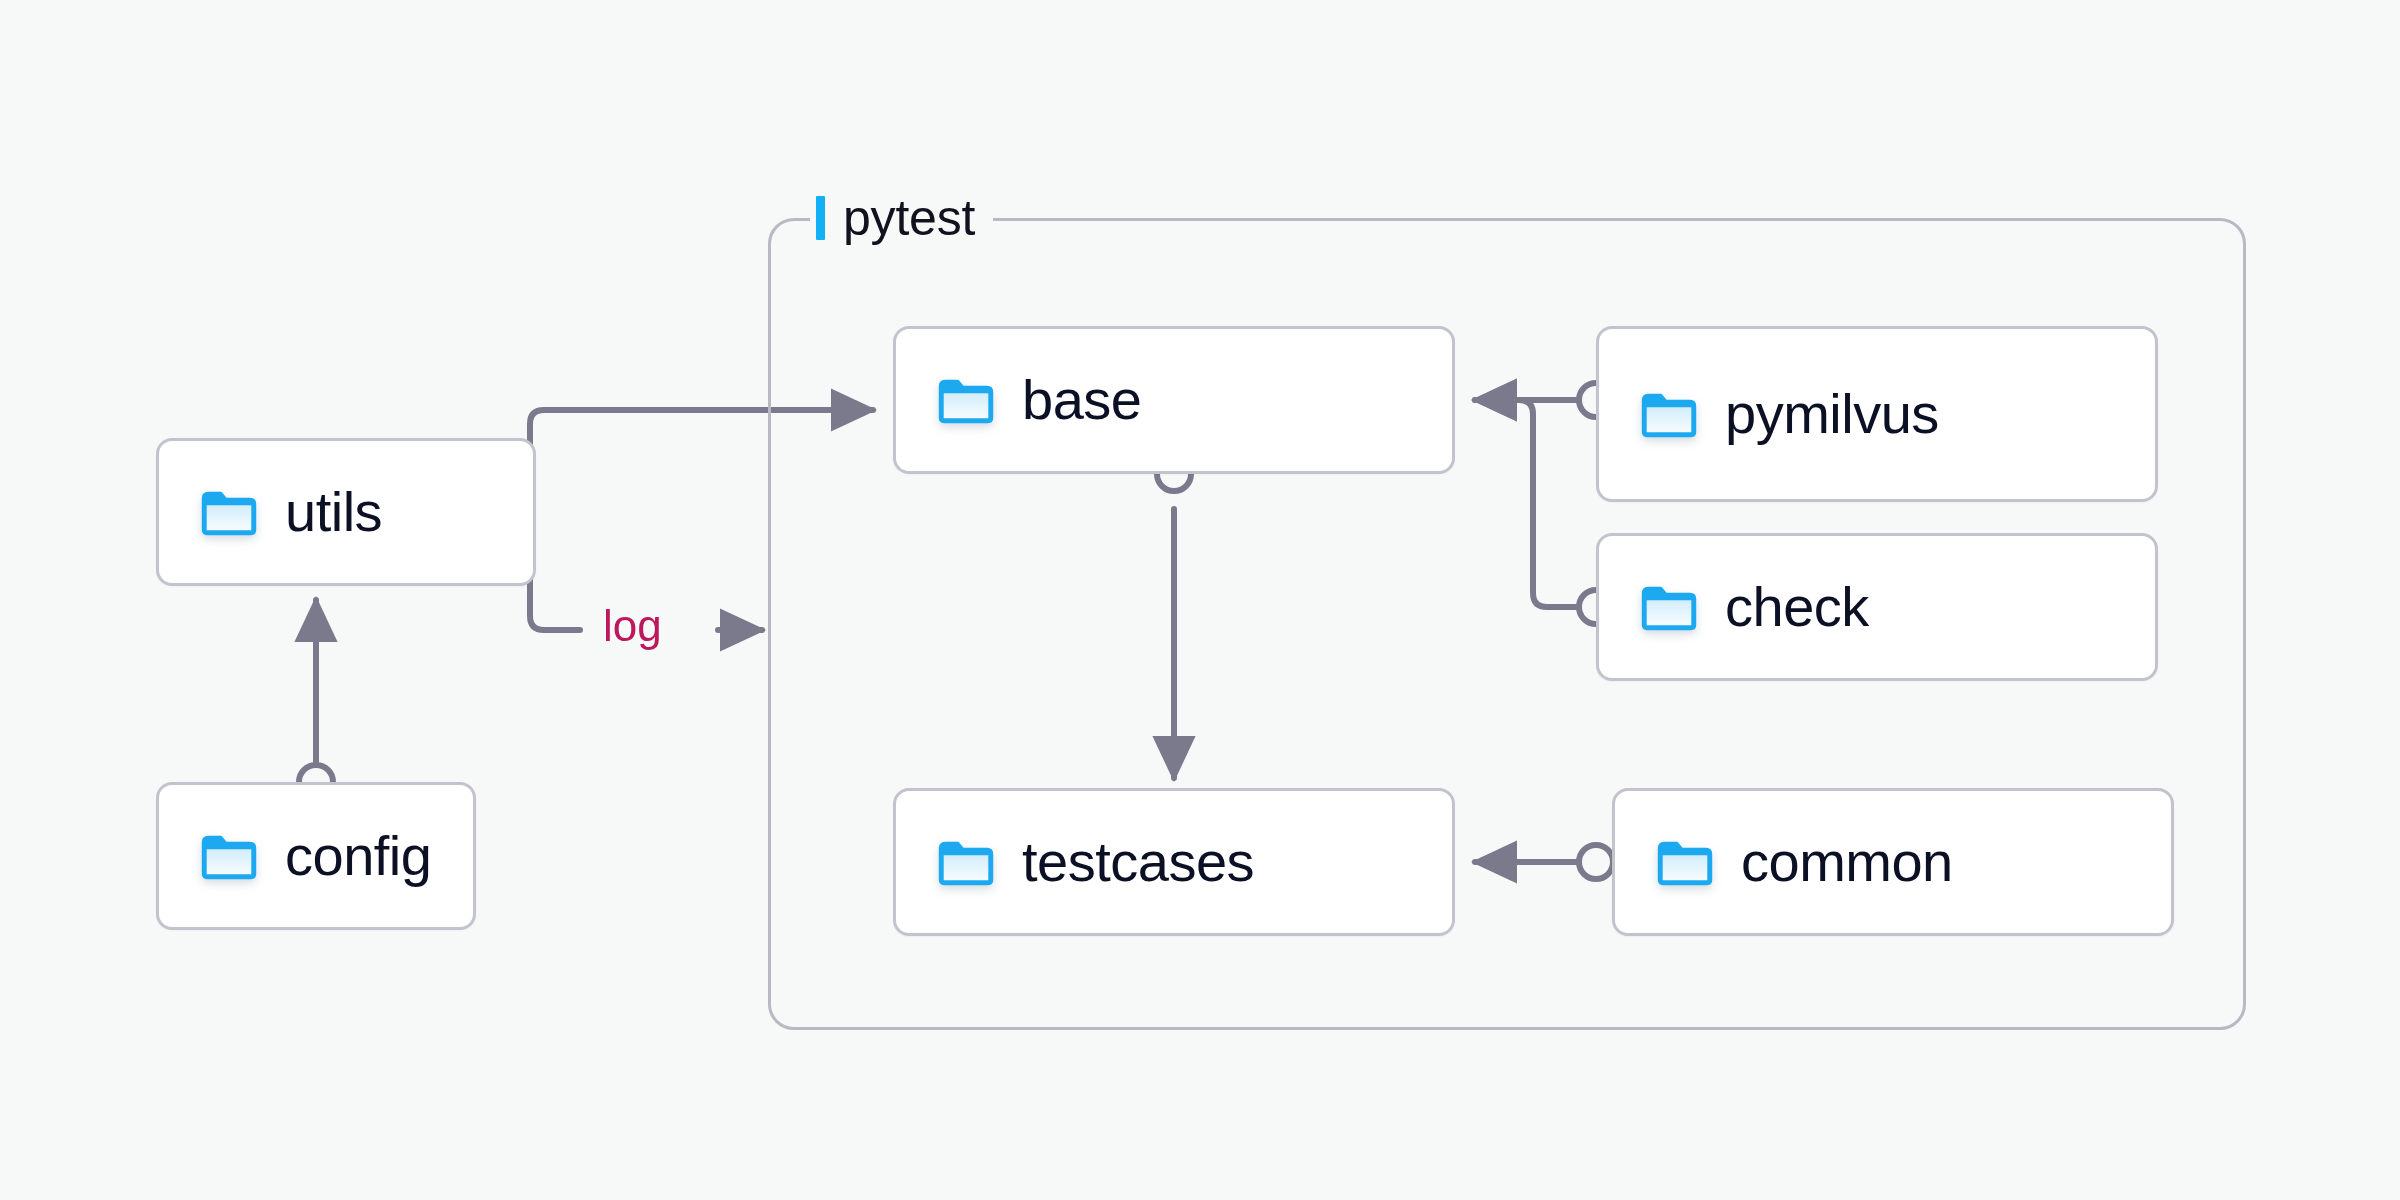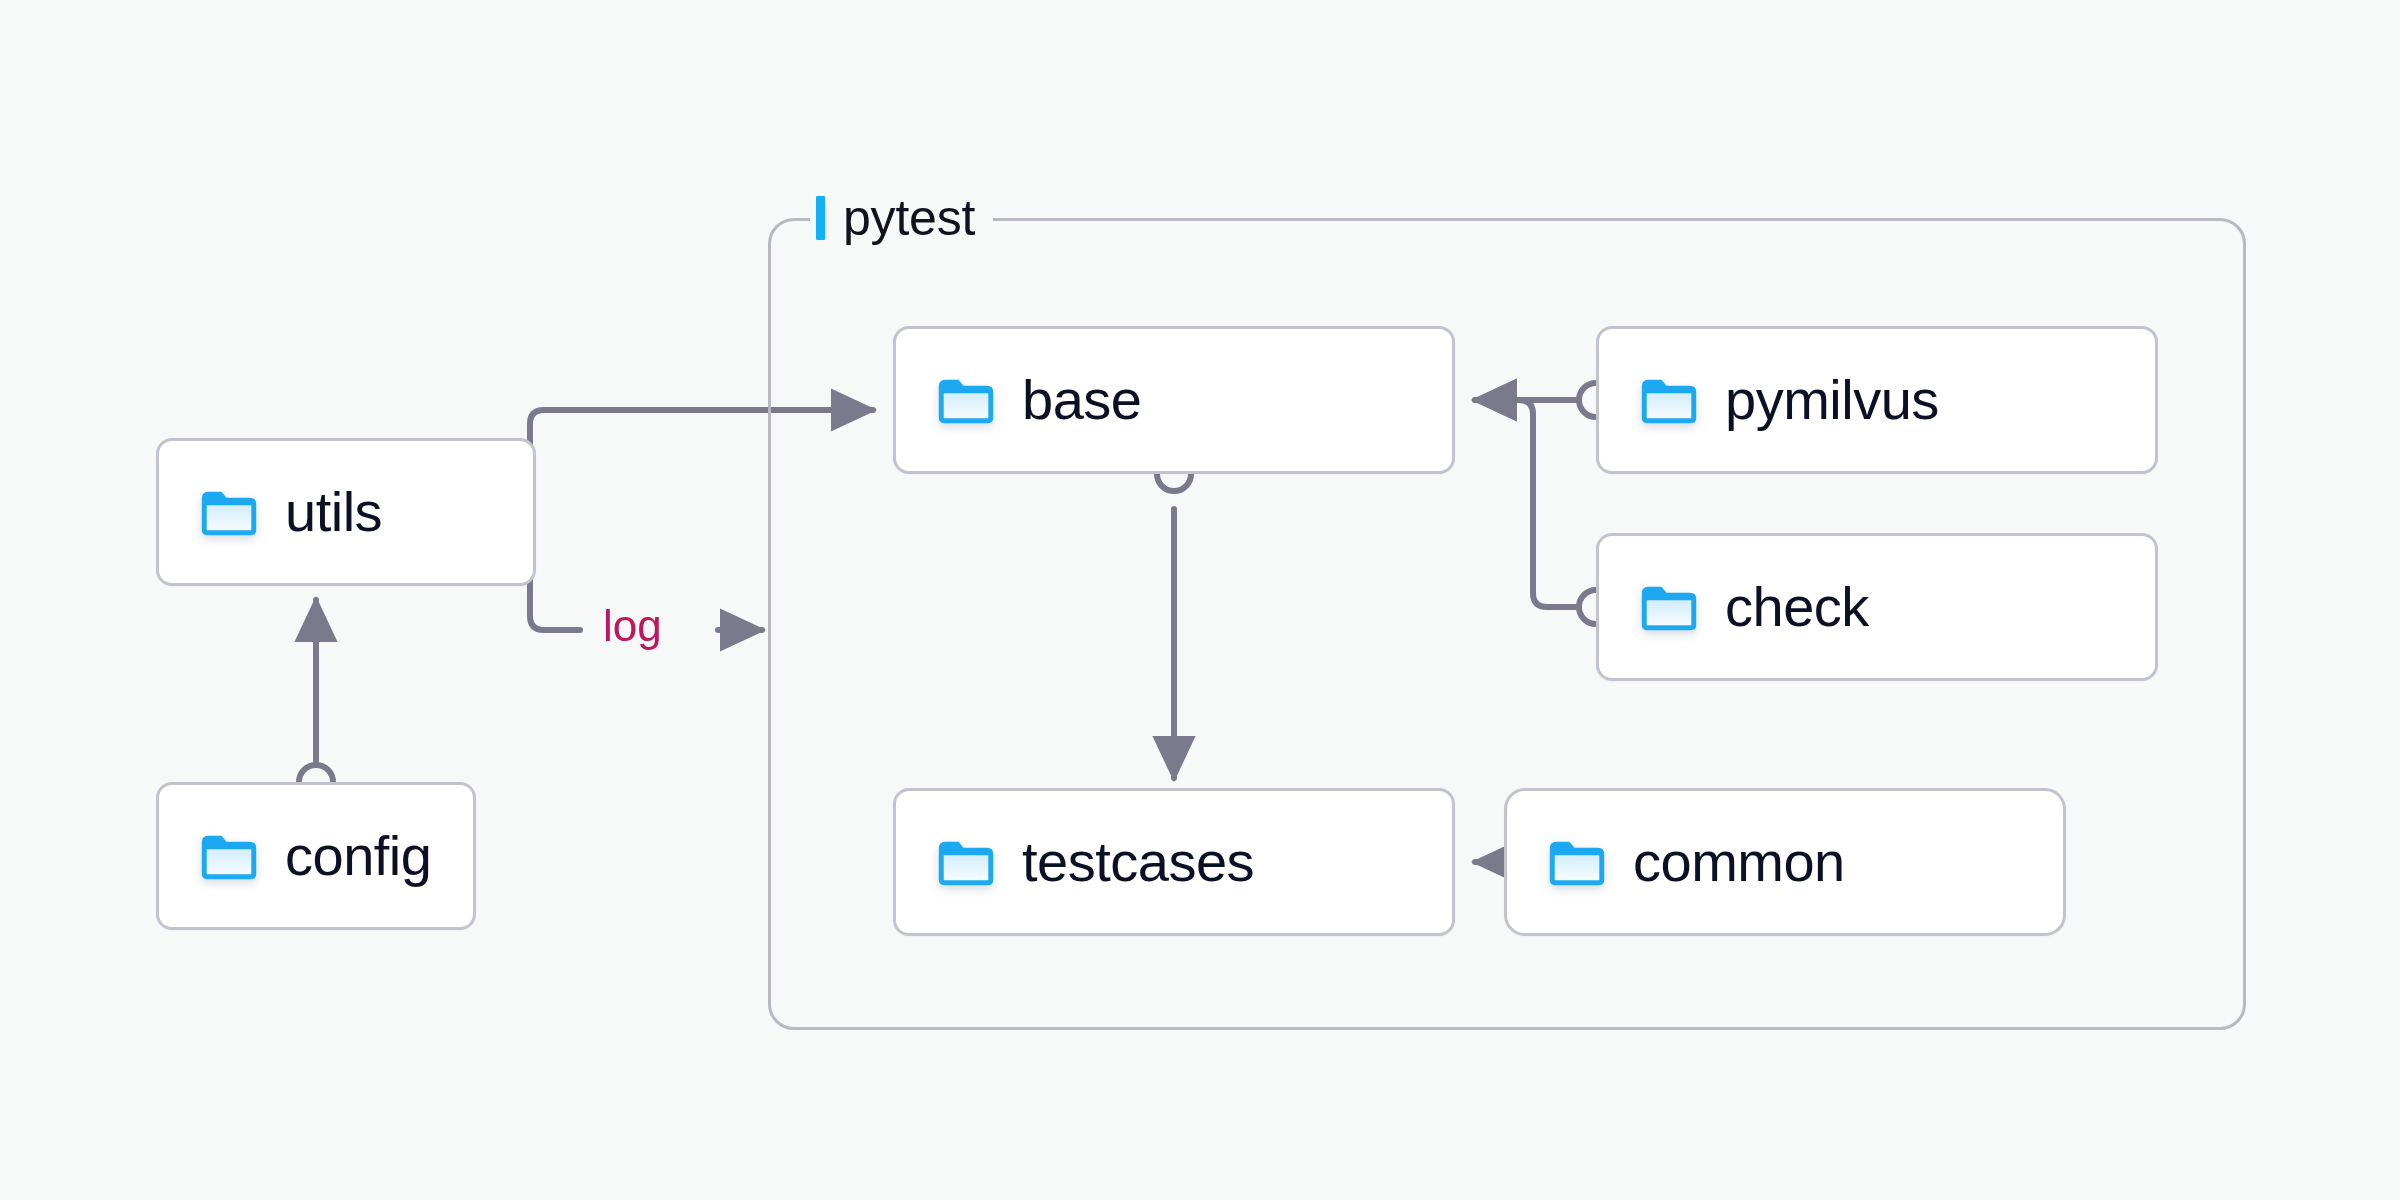"pymilvus" div.node { height: 148px -> 176px }
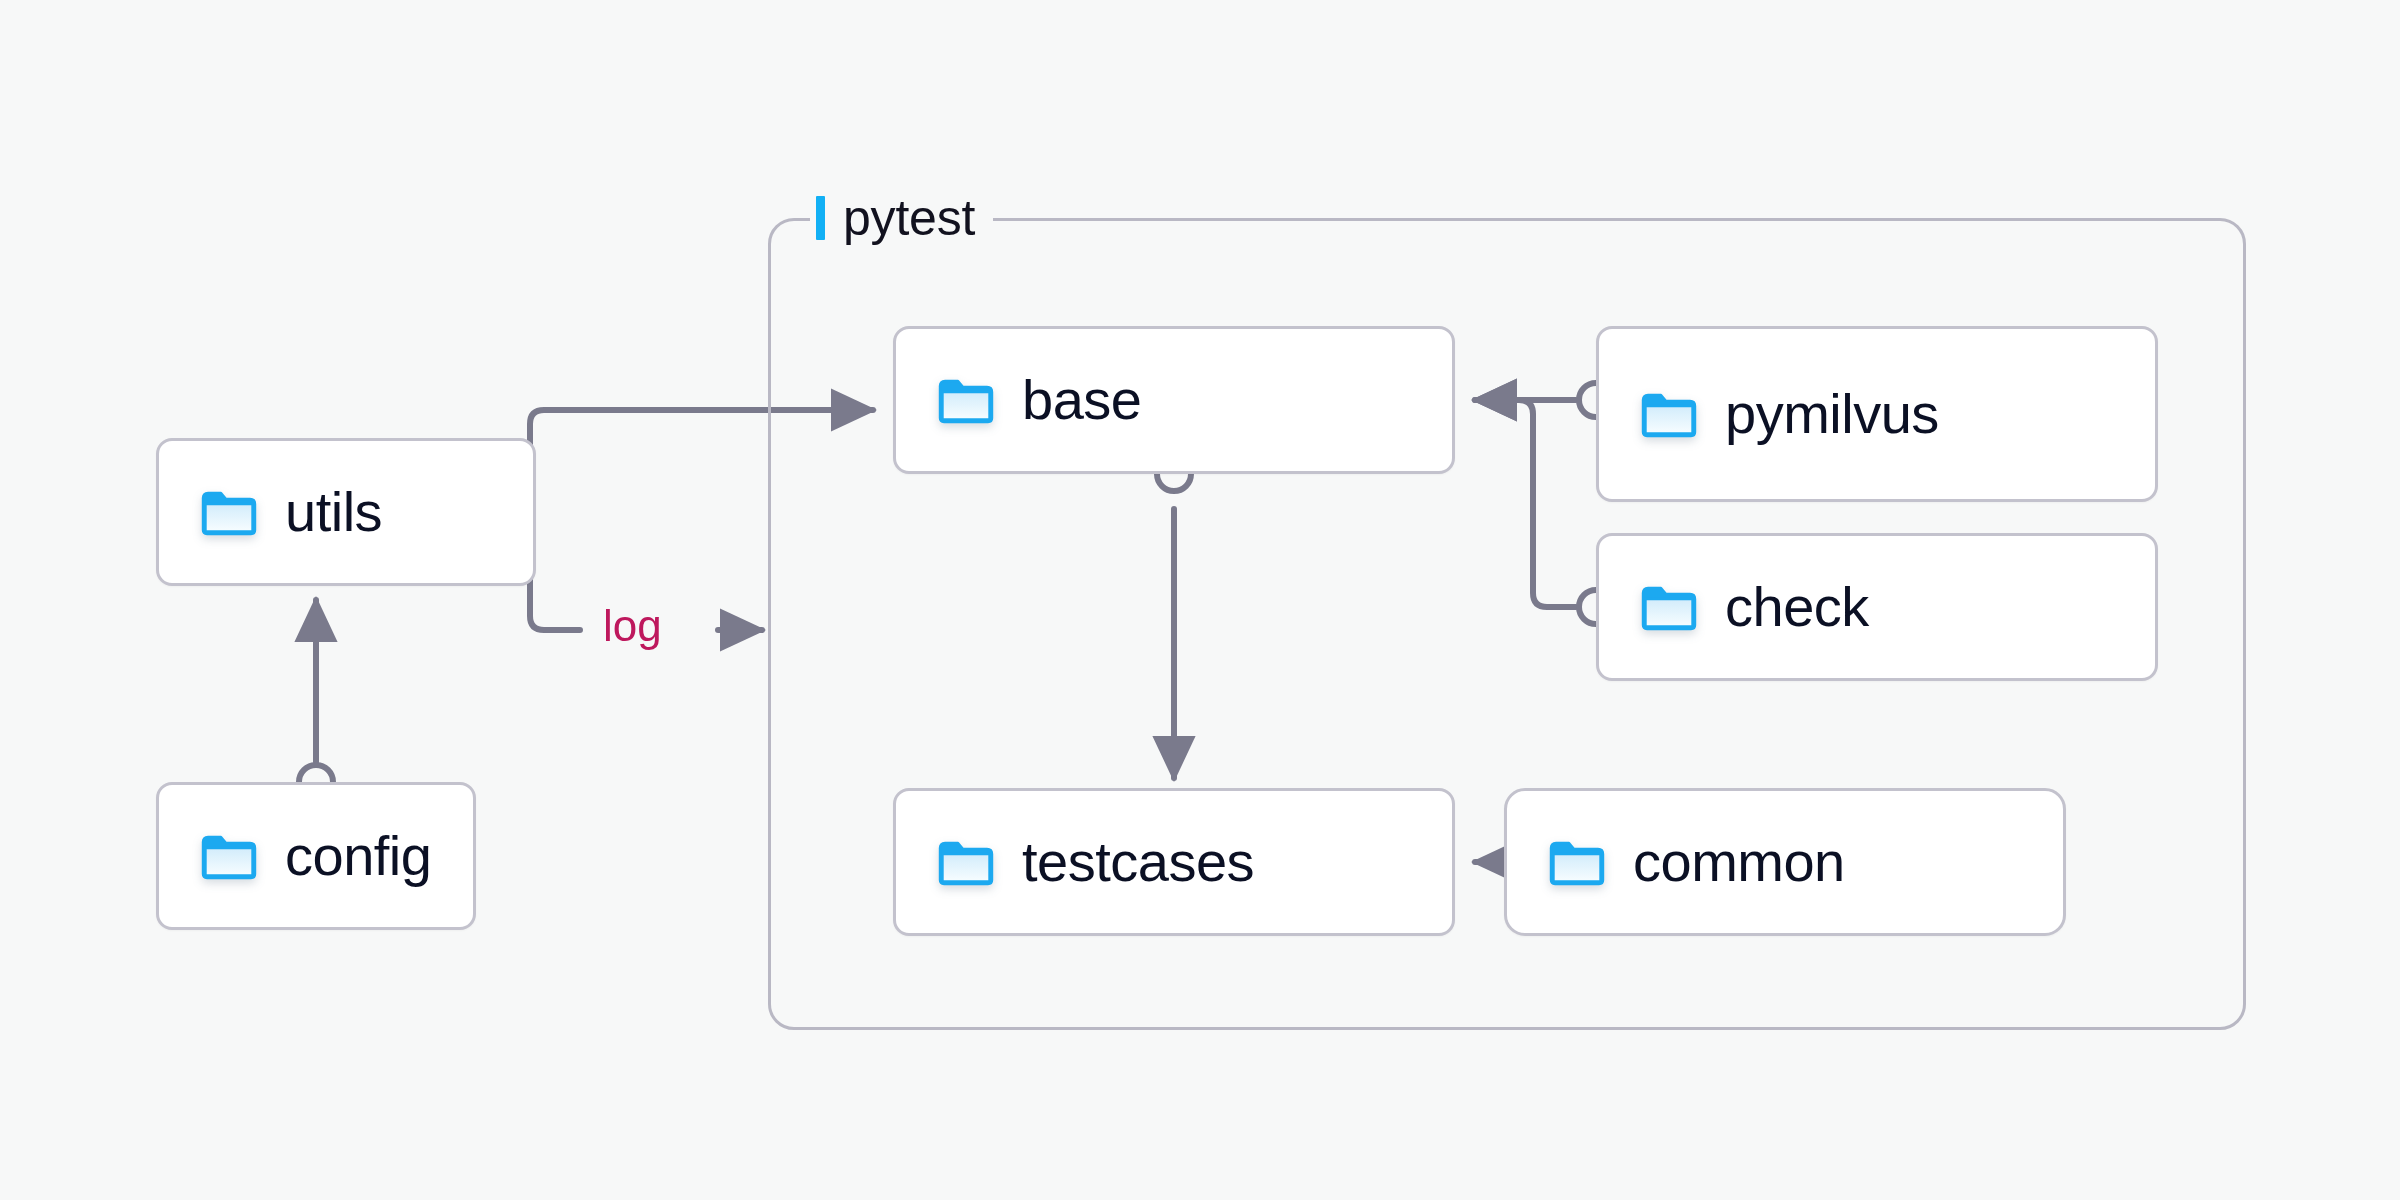"common" div.node { border-radius: 21px -> none; left: 1504px -> 1612px }
